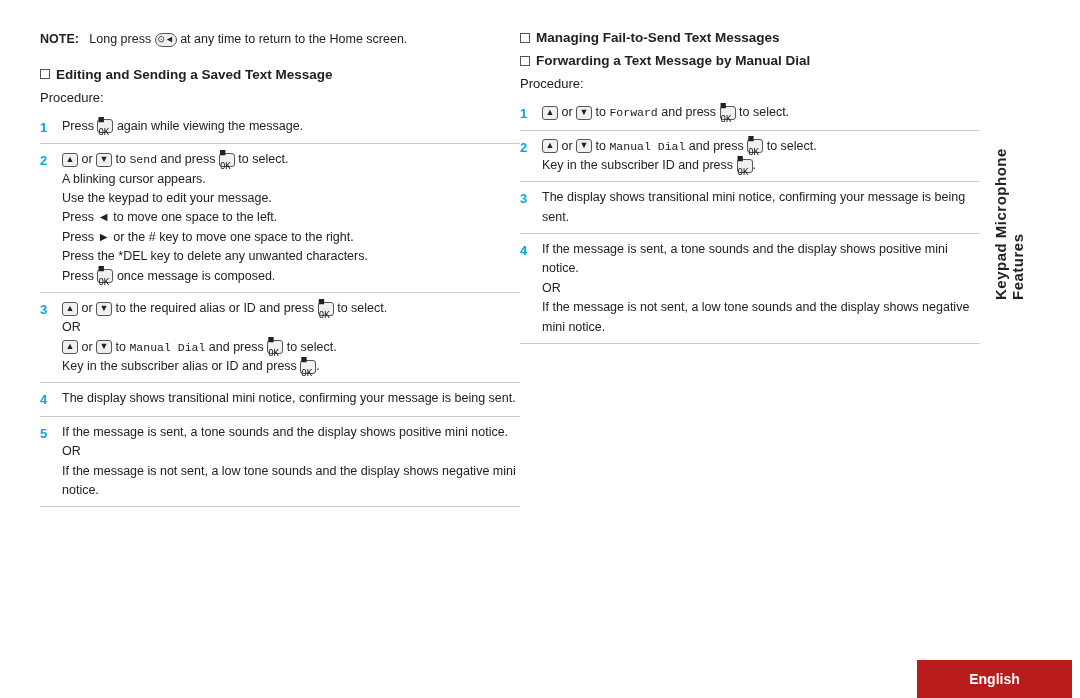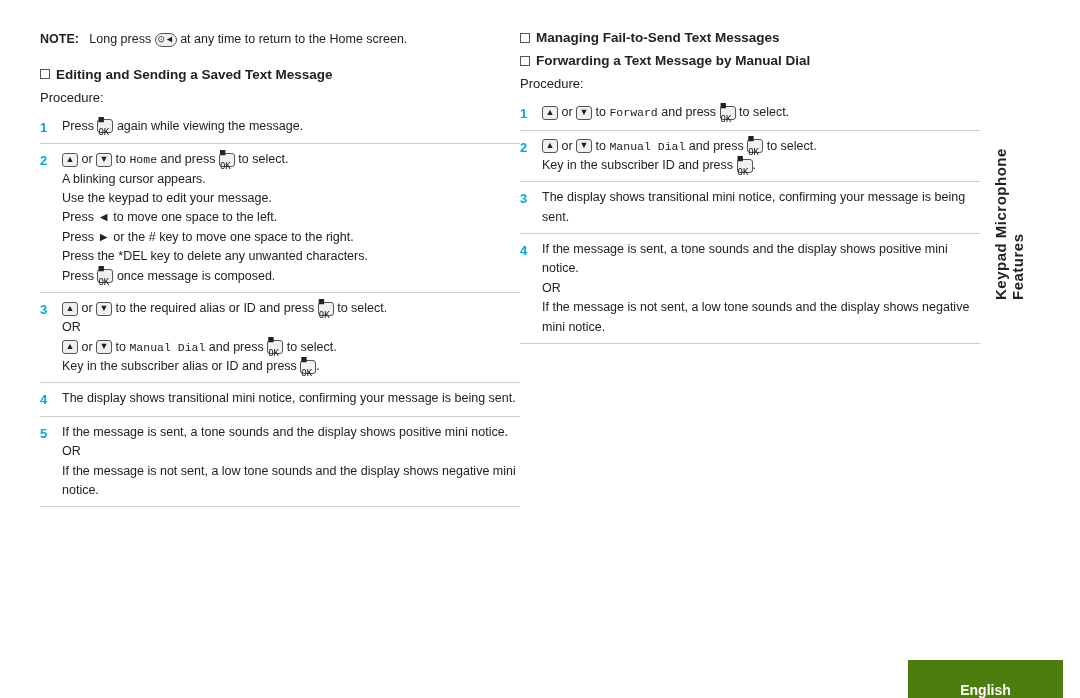"Home" span.mono { text: Home -> Send }
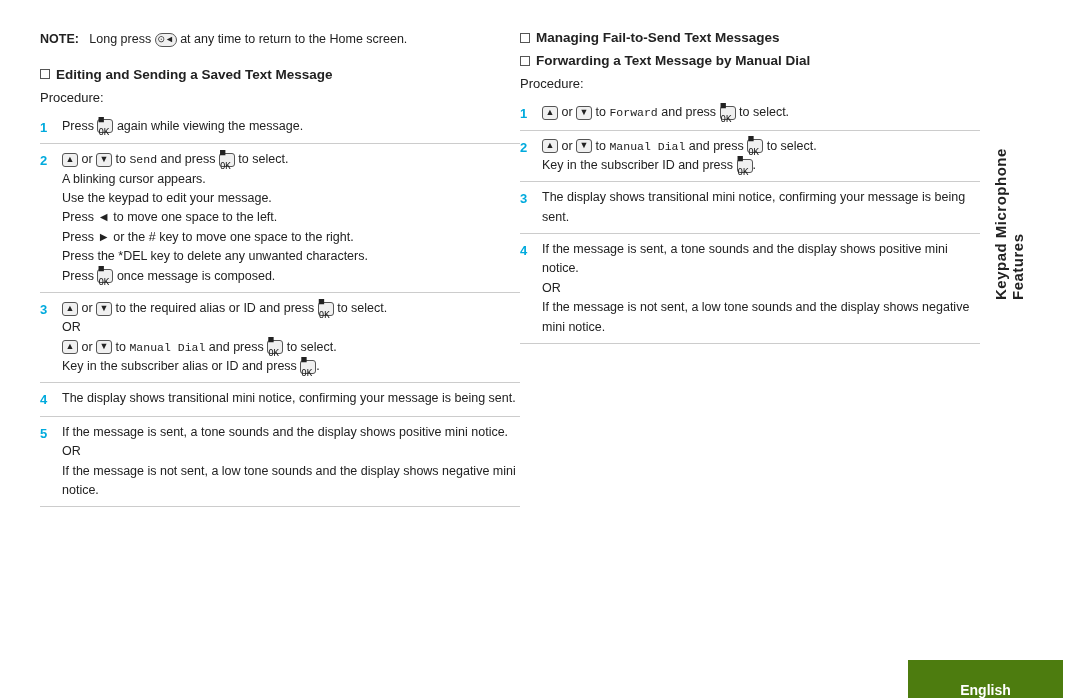"English" .english-badge { align-items: flex-end -> center; background: #4d7c0f -> #b91c1c; right: 17px -> 8px }
